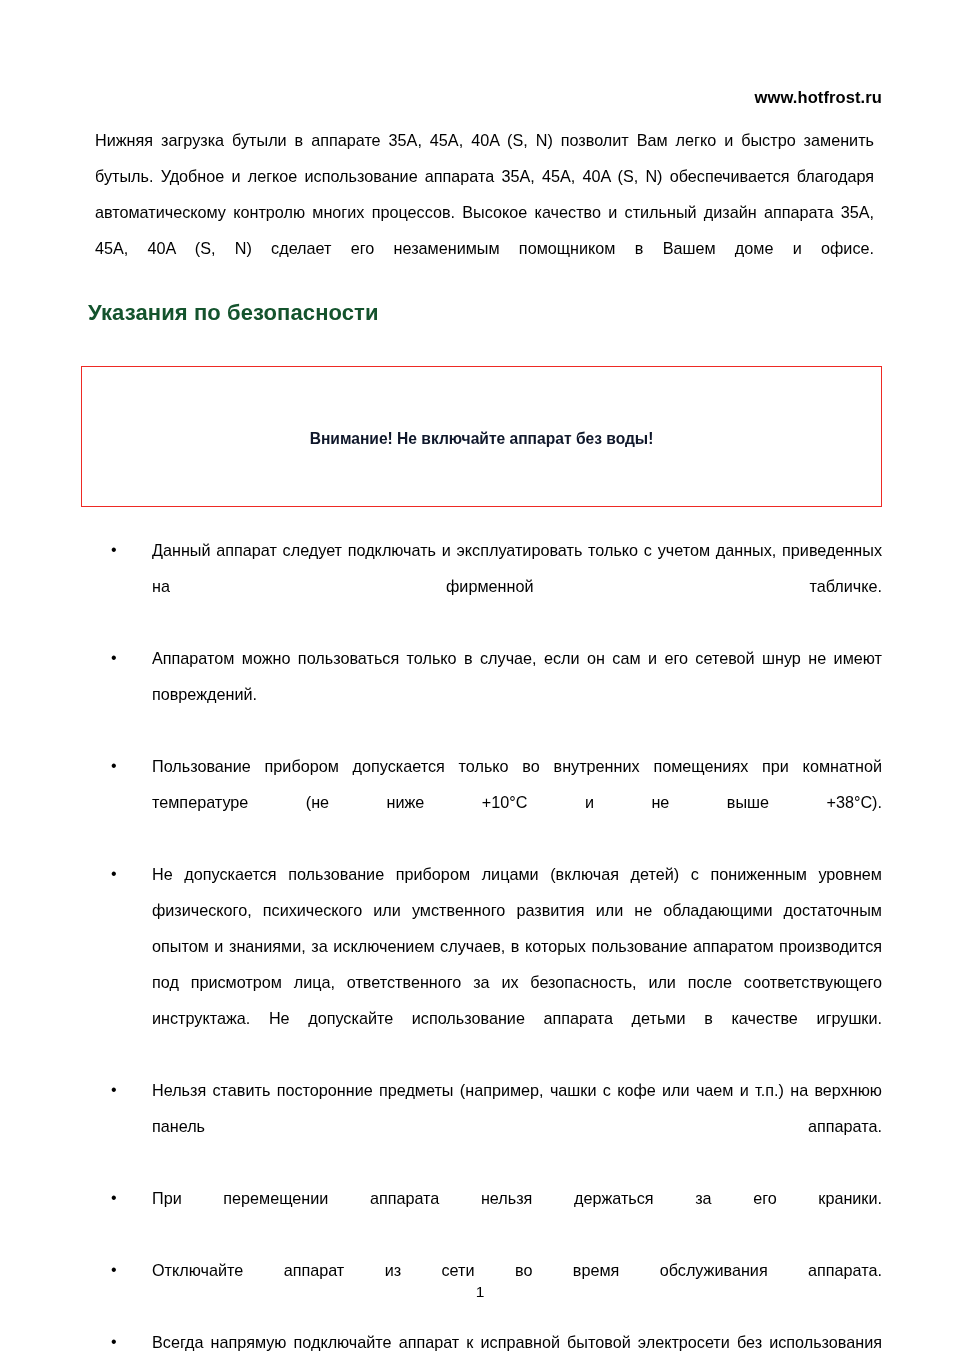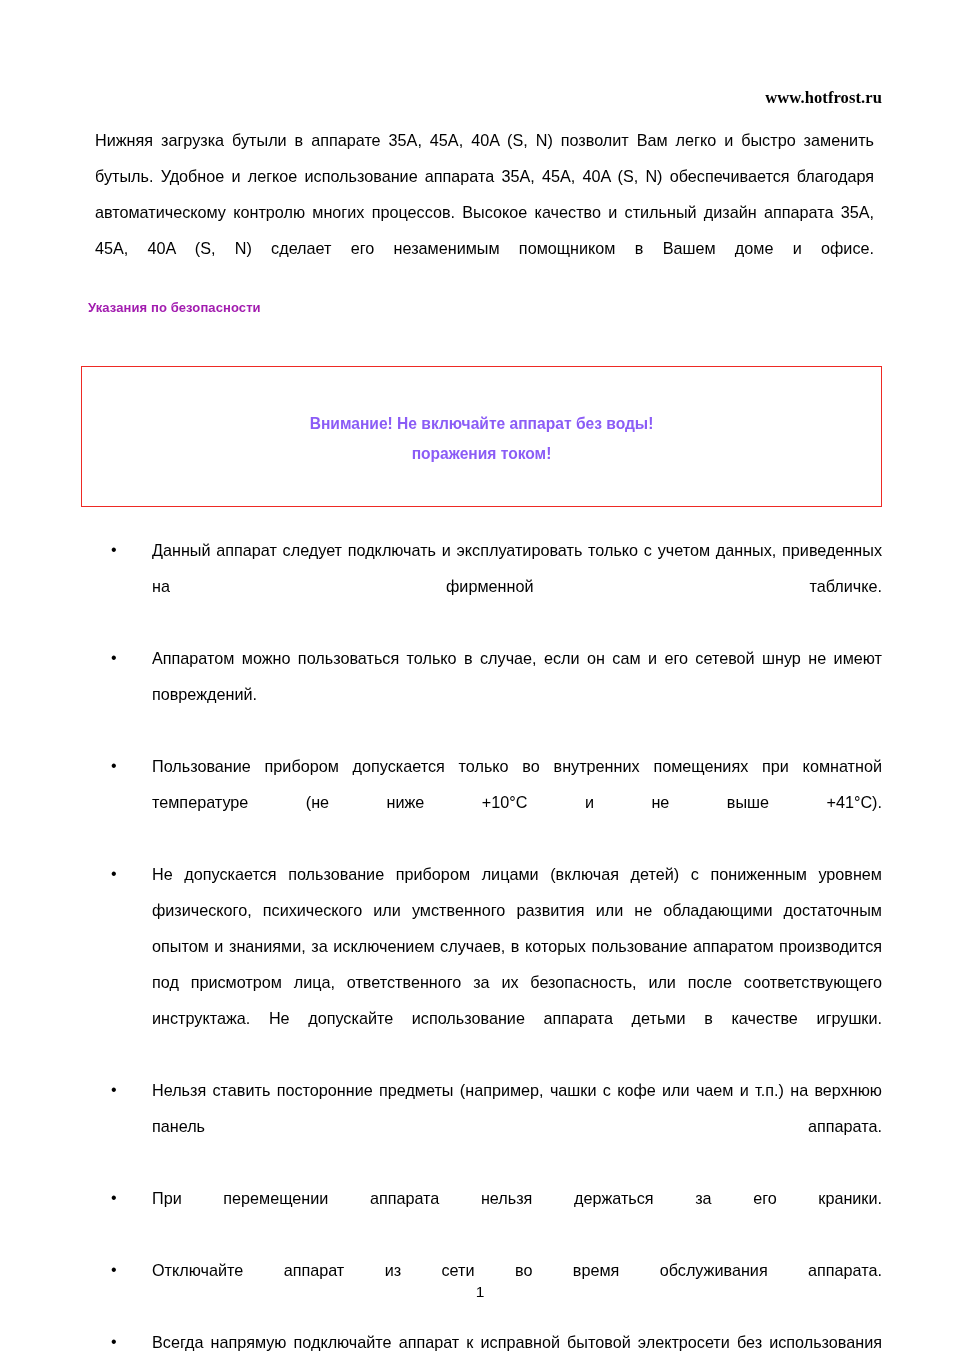"www.hotfrost.ru" .site-url { font-family: Liberation Serif, serif -> none }
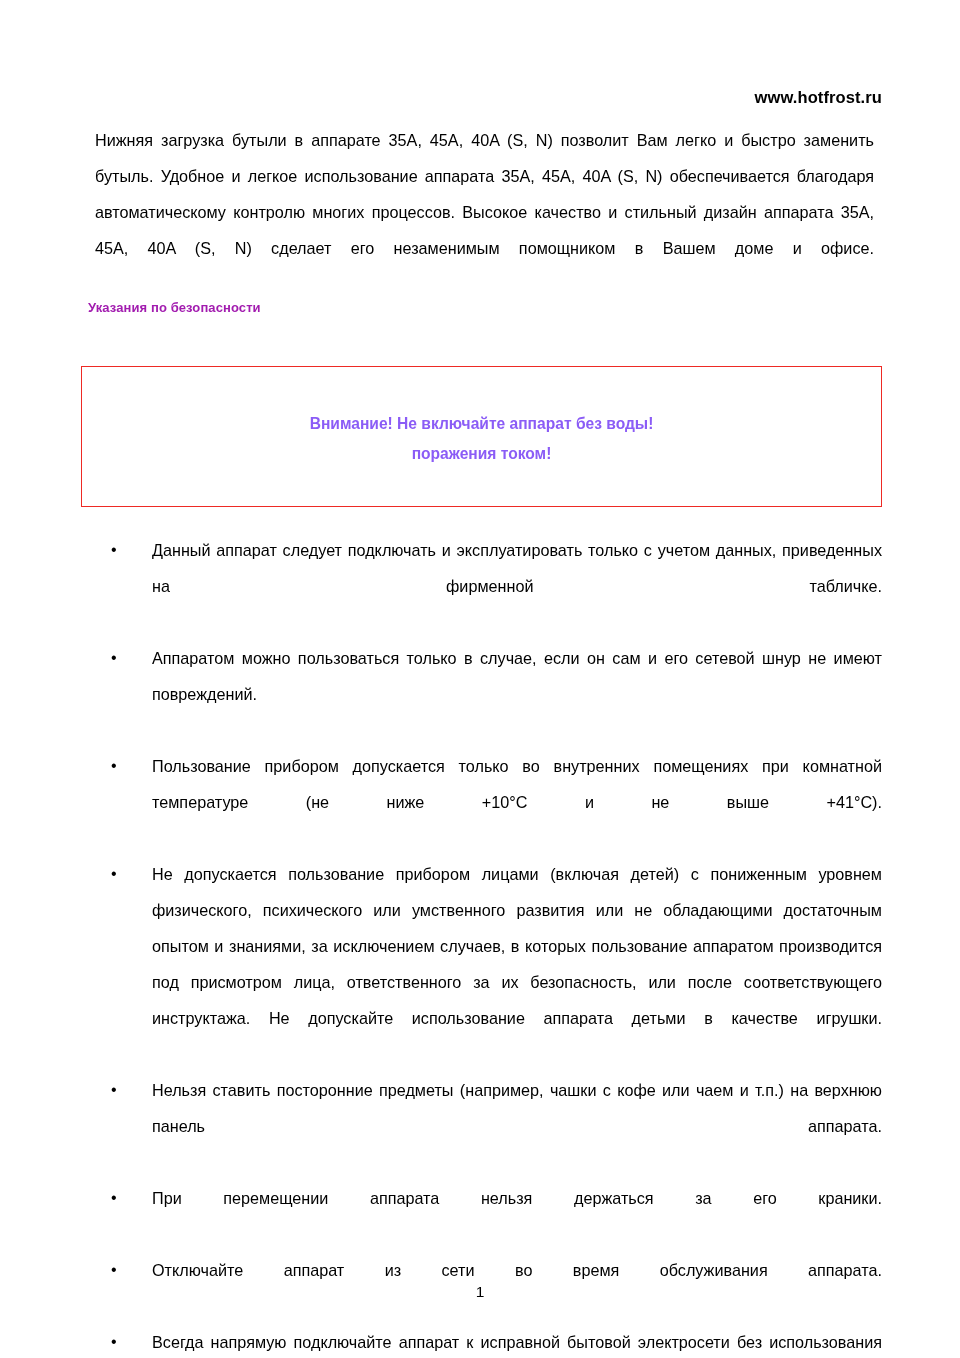"Указания по безопасности" .section-heading { color: #a21caf -> #14532d; font-size: 13px -> 22px }
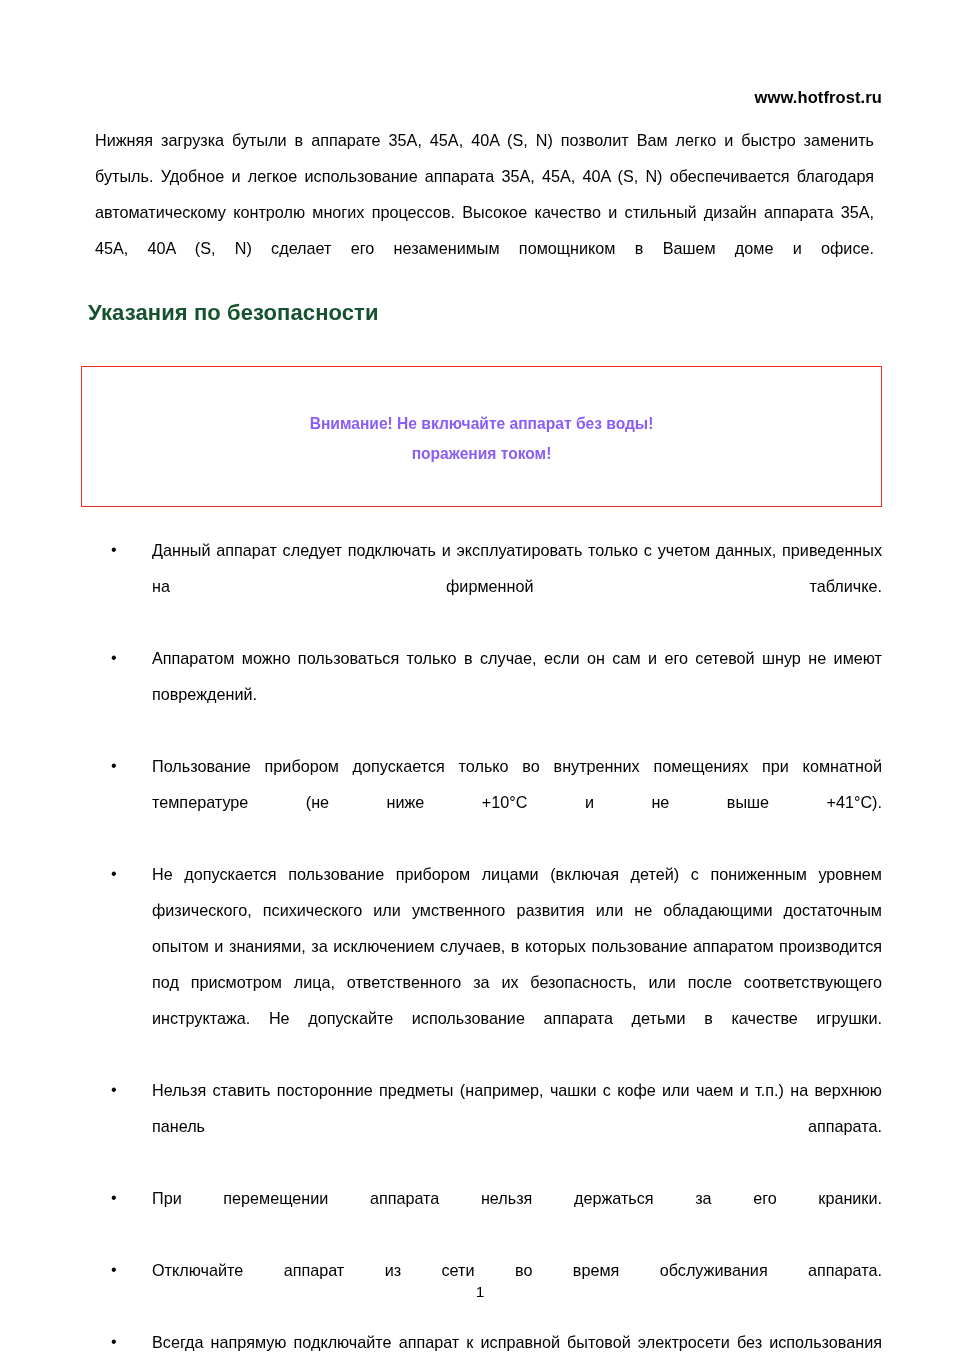"Внимание! Не включайте аппарат без" .warning-box .wline { color: #8b5cf6 -> #0f172a }
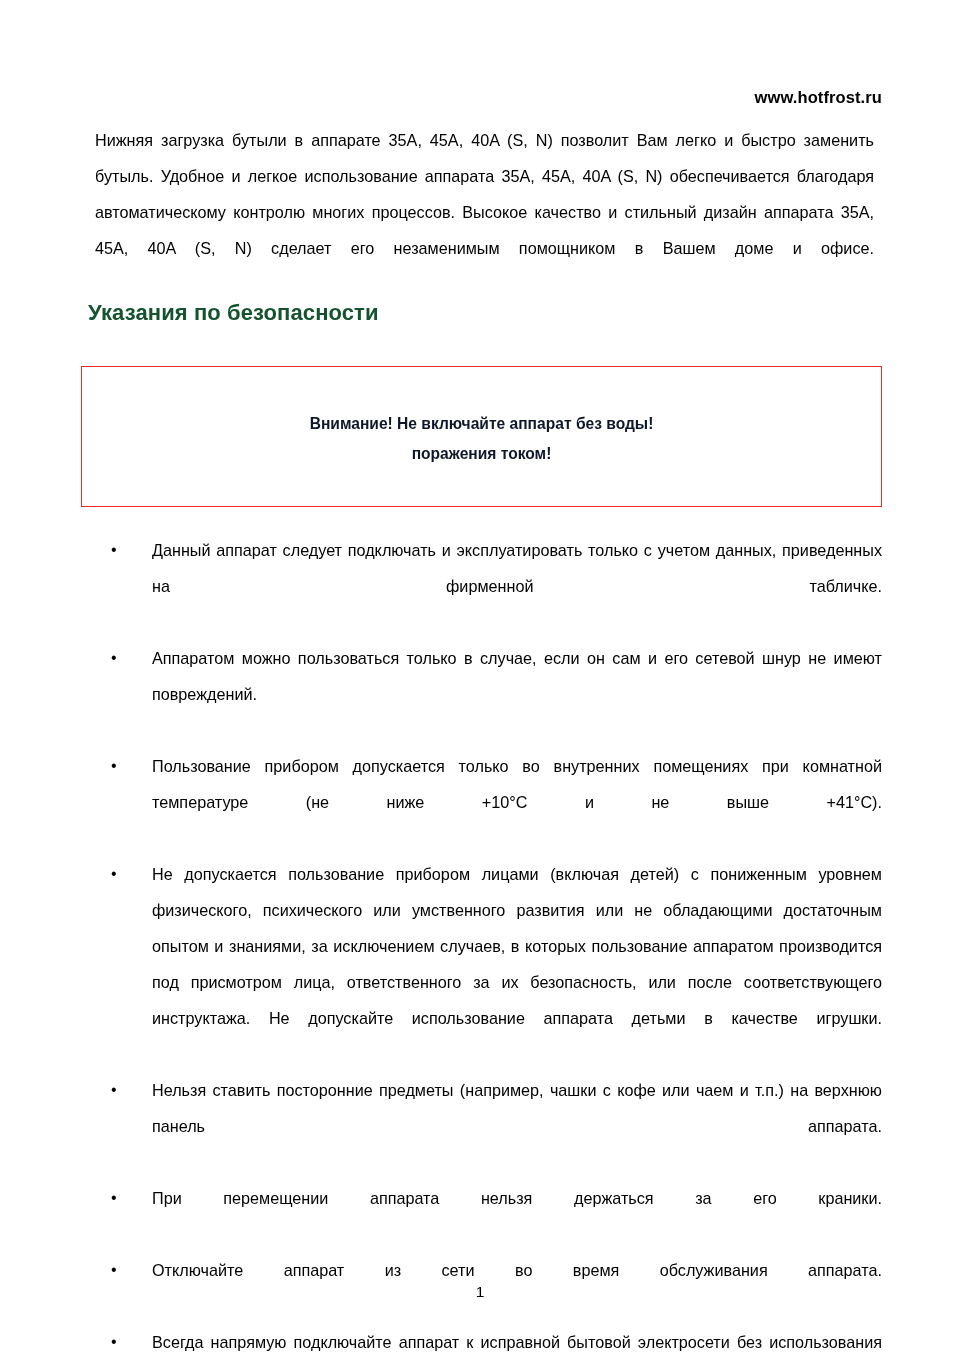"поражения током!" div.wline { html: <div>поражения током!</div> -> none }
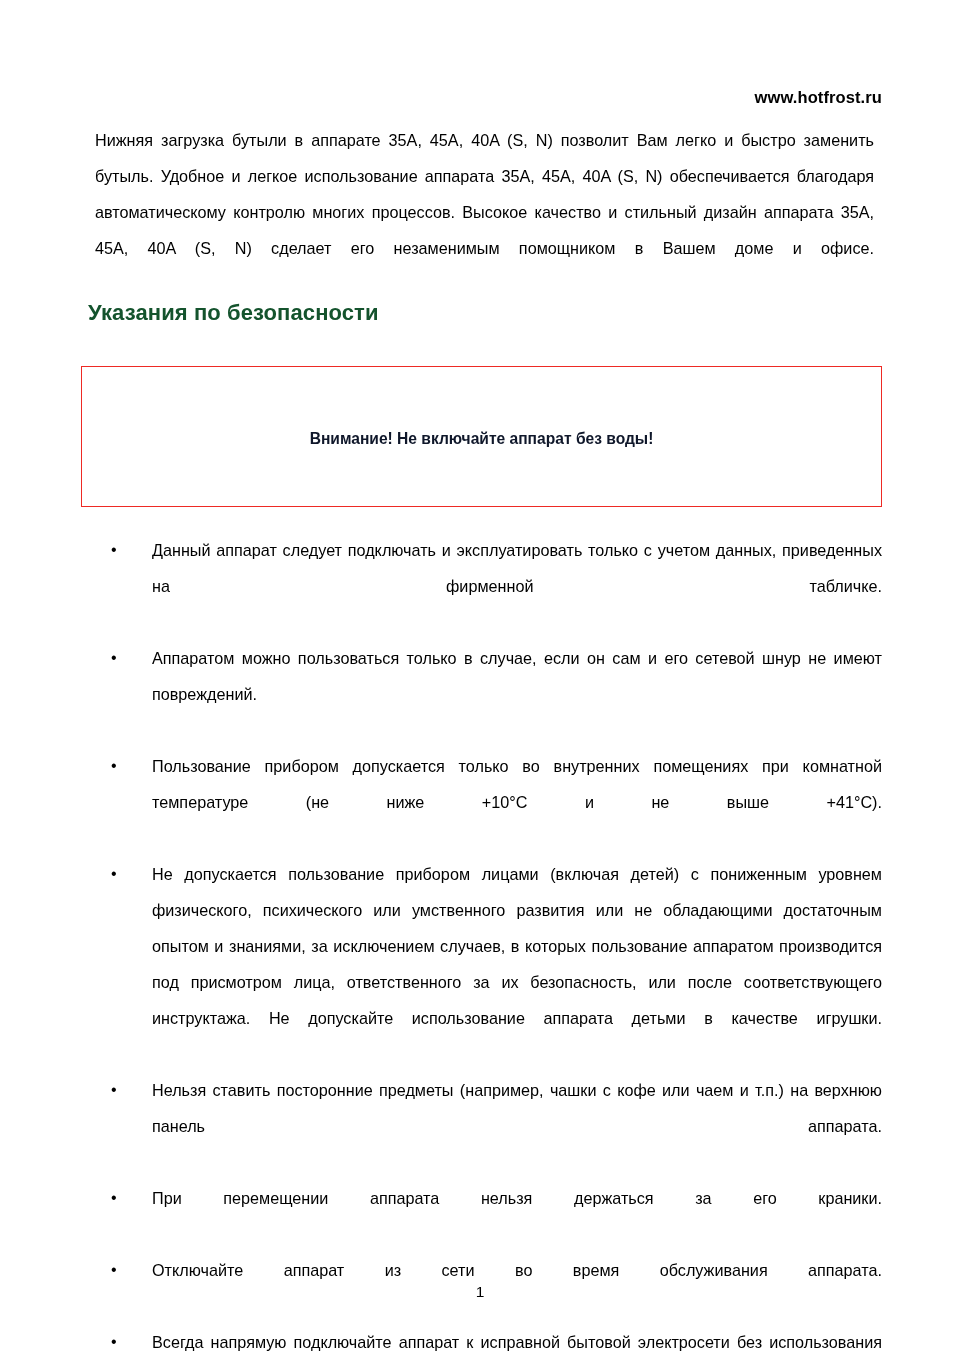"Пользование прибором допускается только" span.txt { text: +41 -> +38 }
